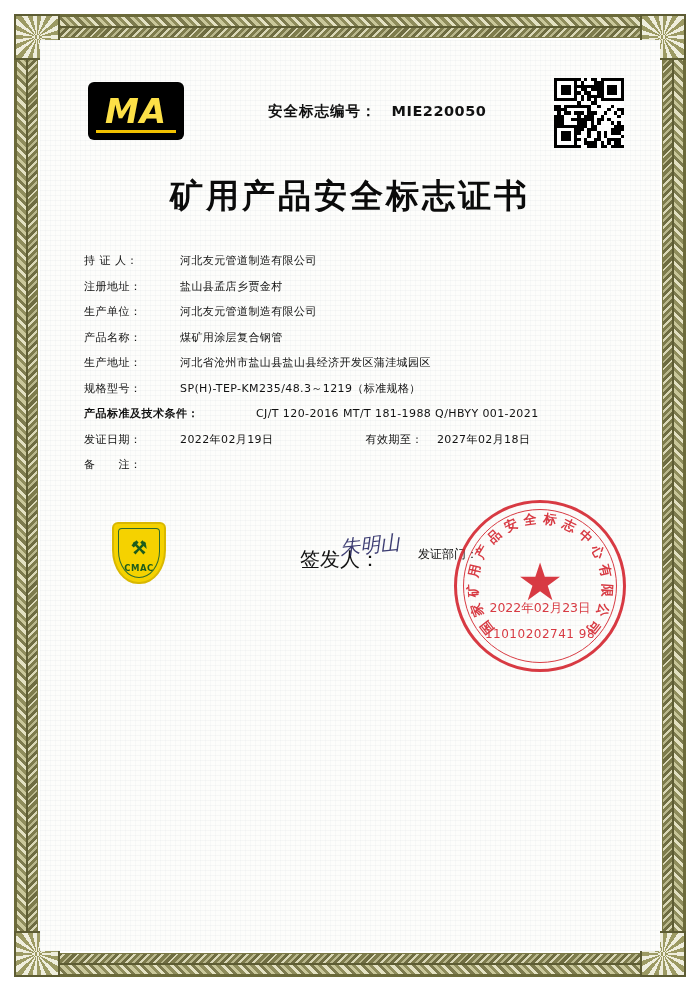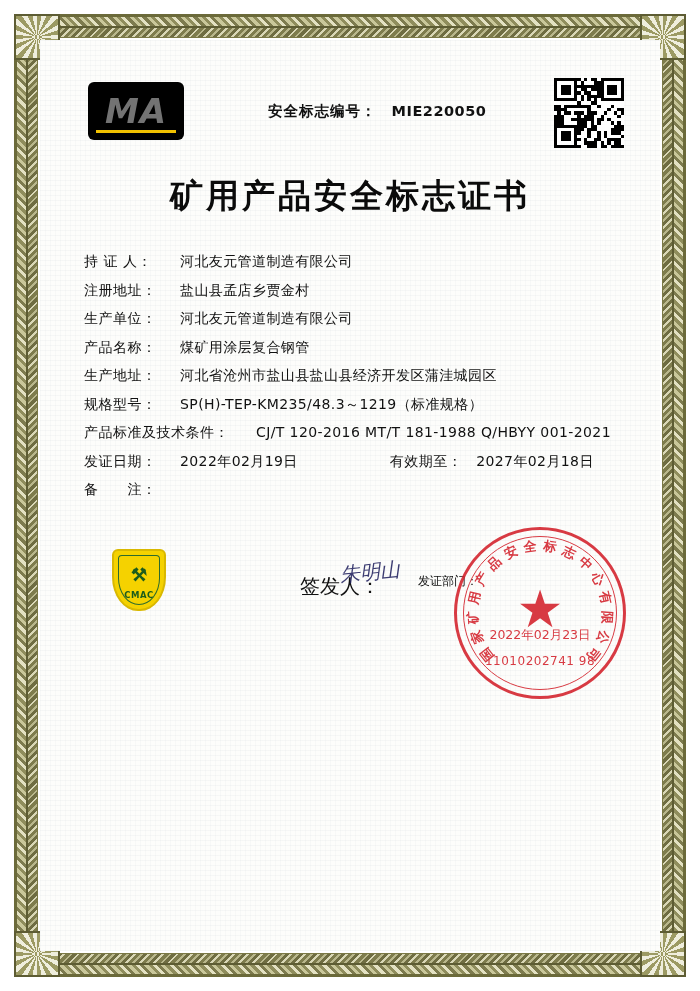"MA" .ma-logo .ma-text { color: #737373 -> #fde047 }
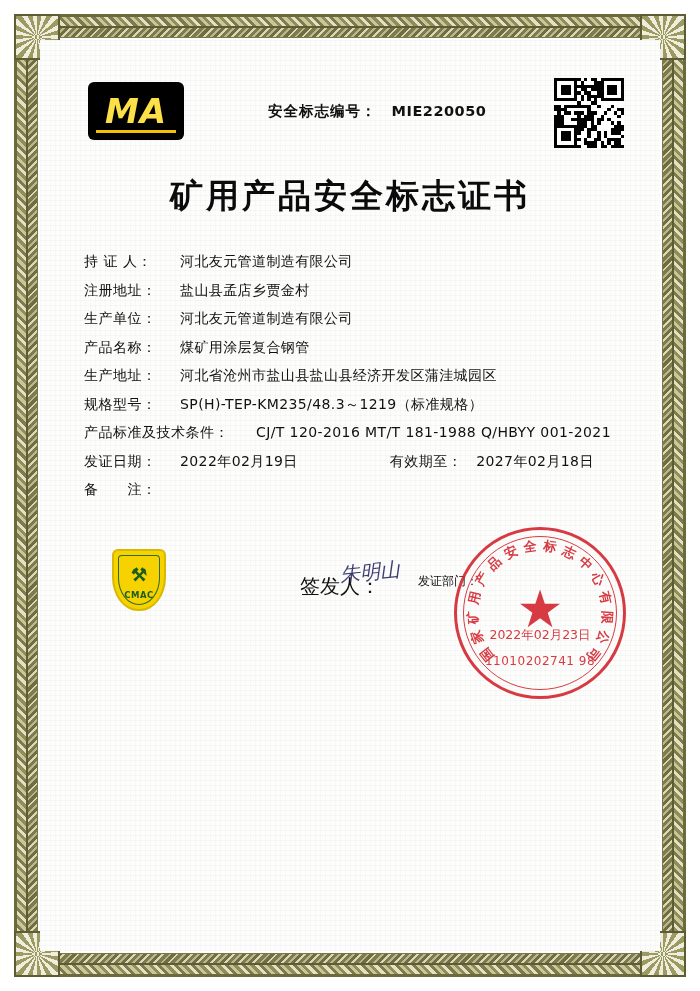"持 证 人：" .field-row { font-size: 14px -> 11px }
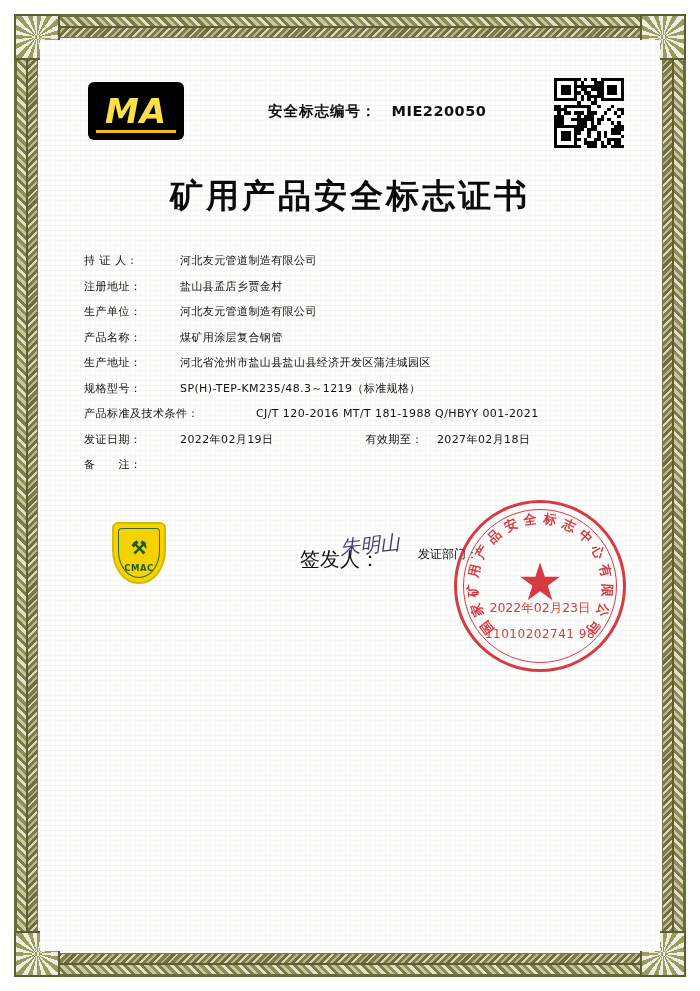"产品标准及技术条件：" .field-label.wide { font-weight: none -> bold }
